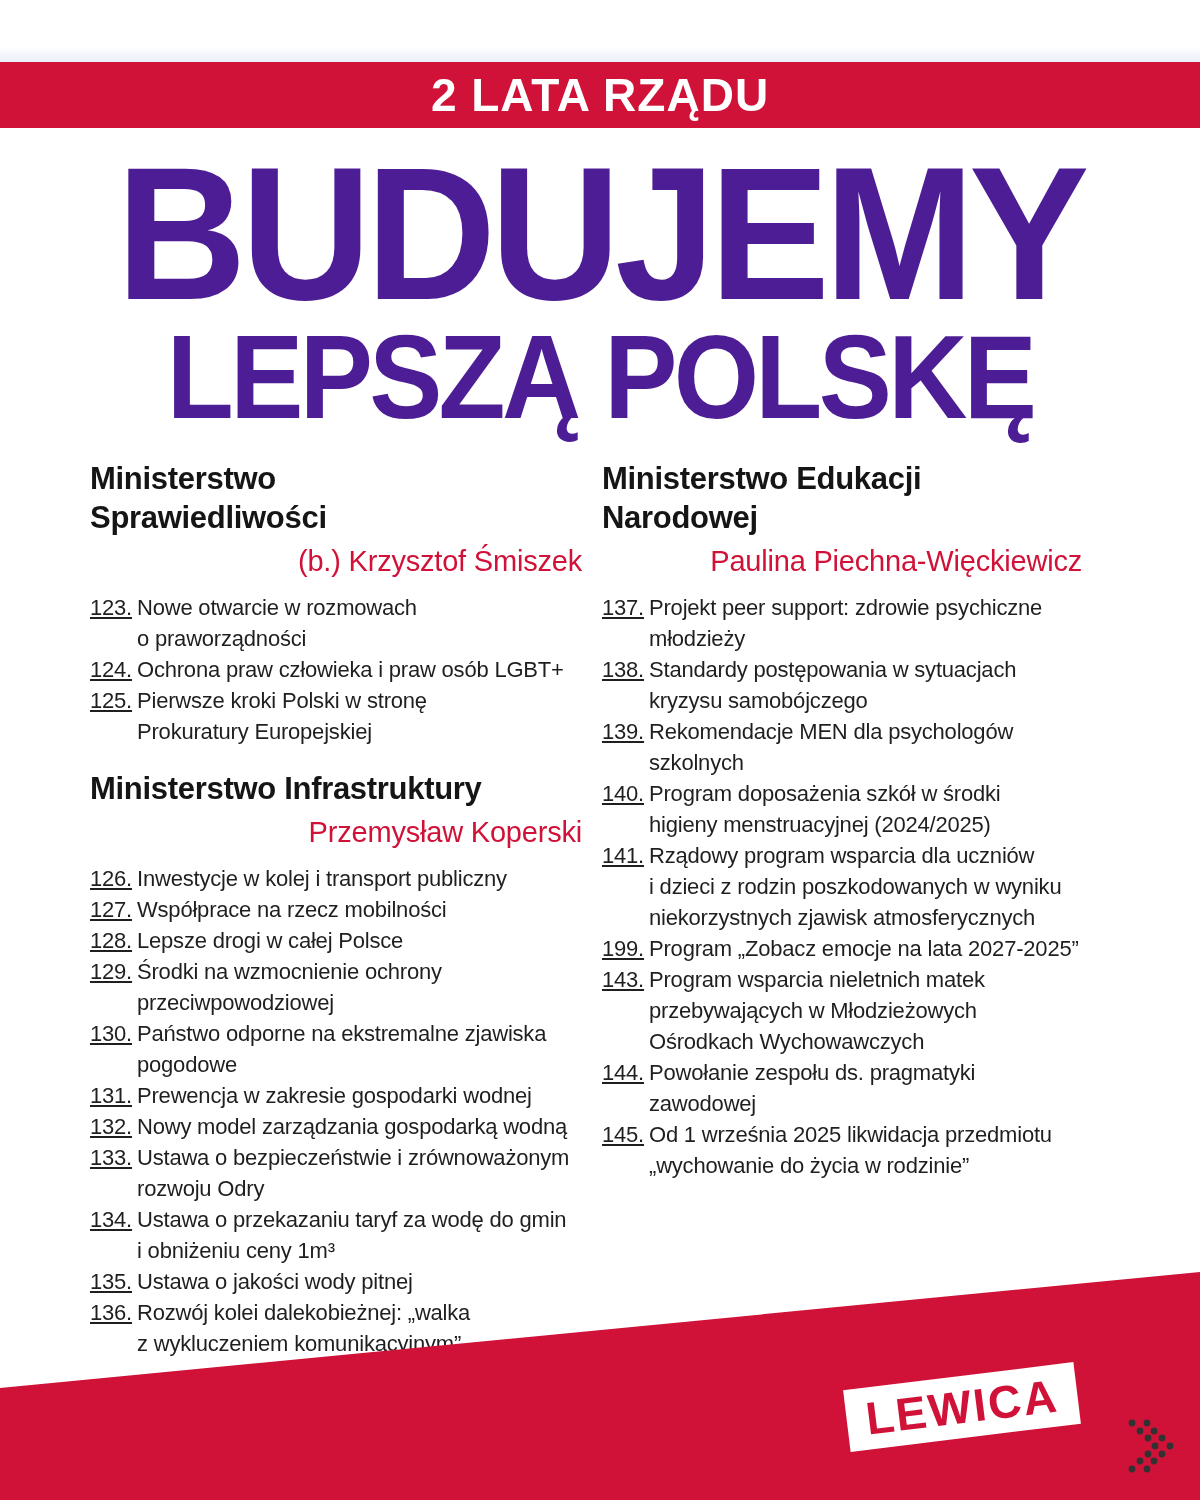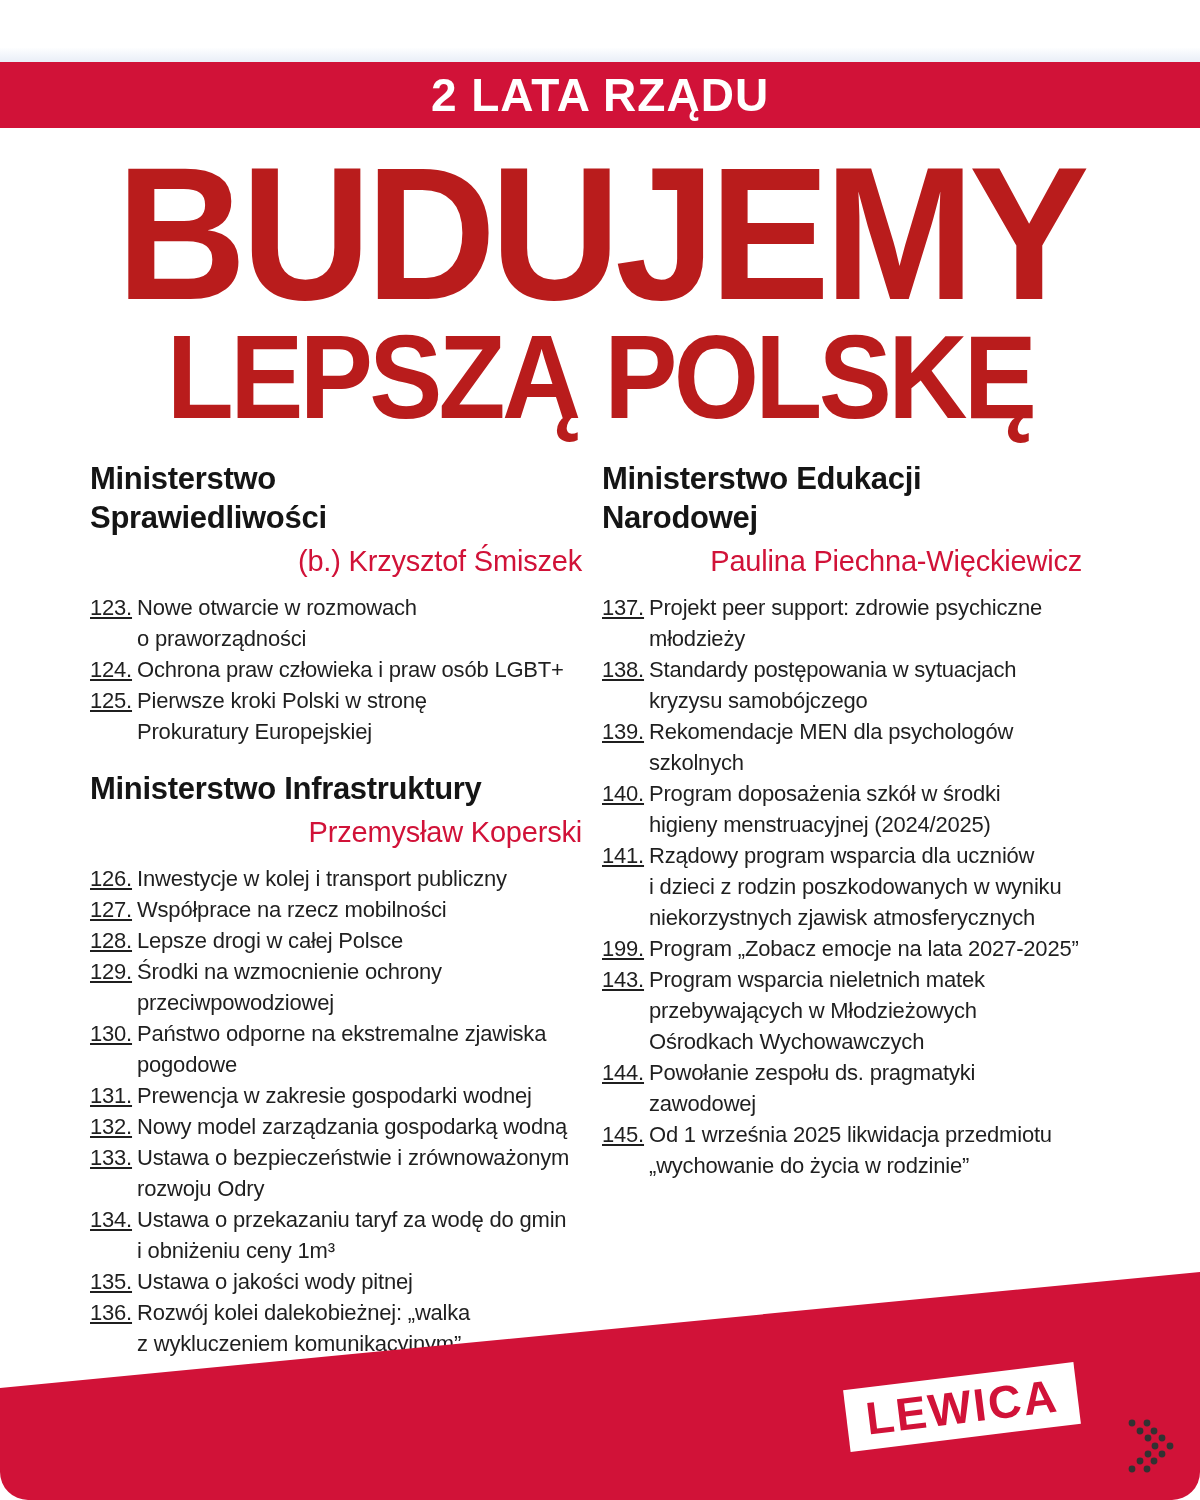"2 LATA RZĄDU" .poster { border-radius: 28px -> none }
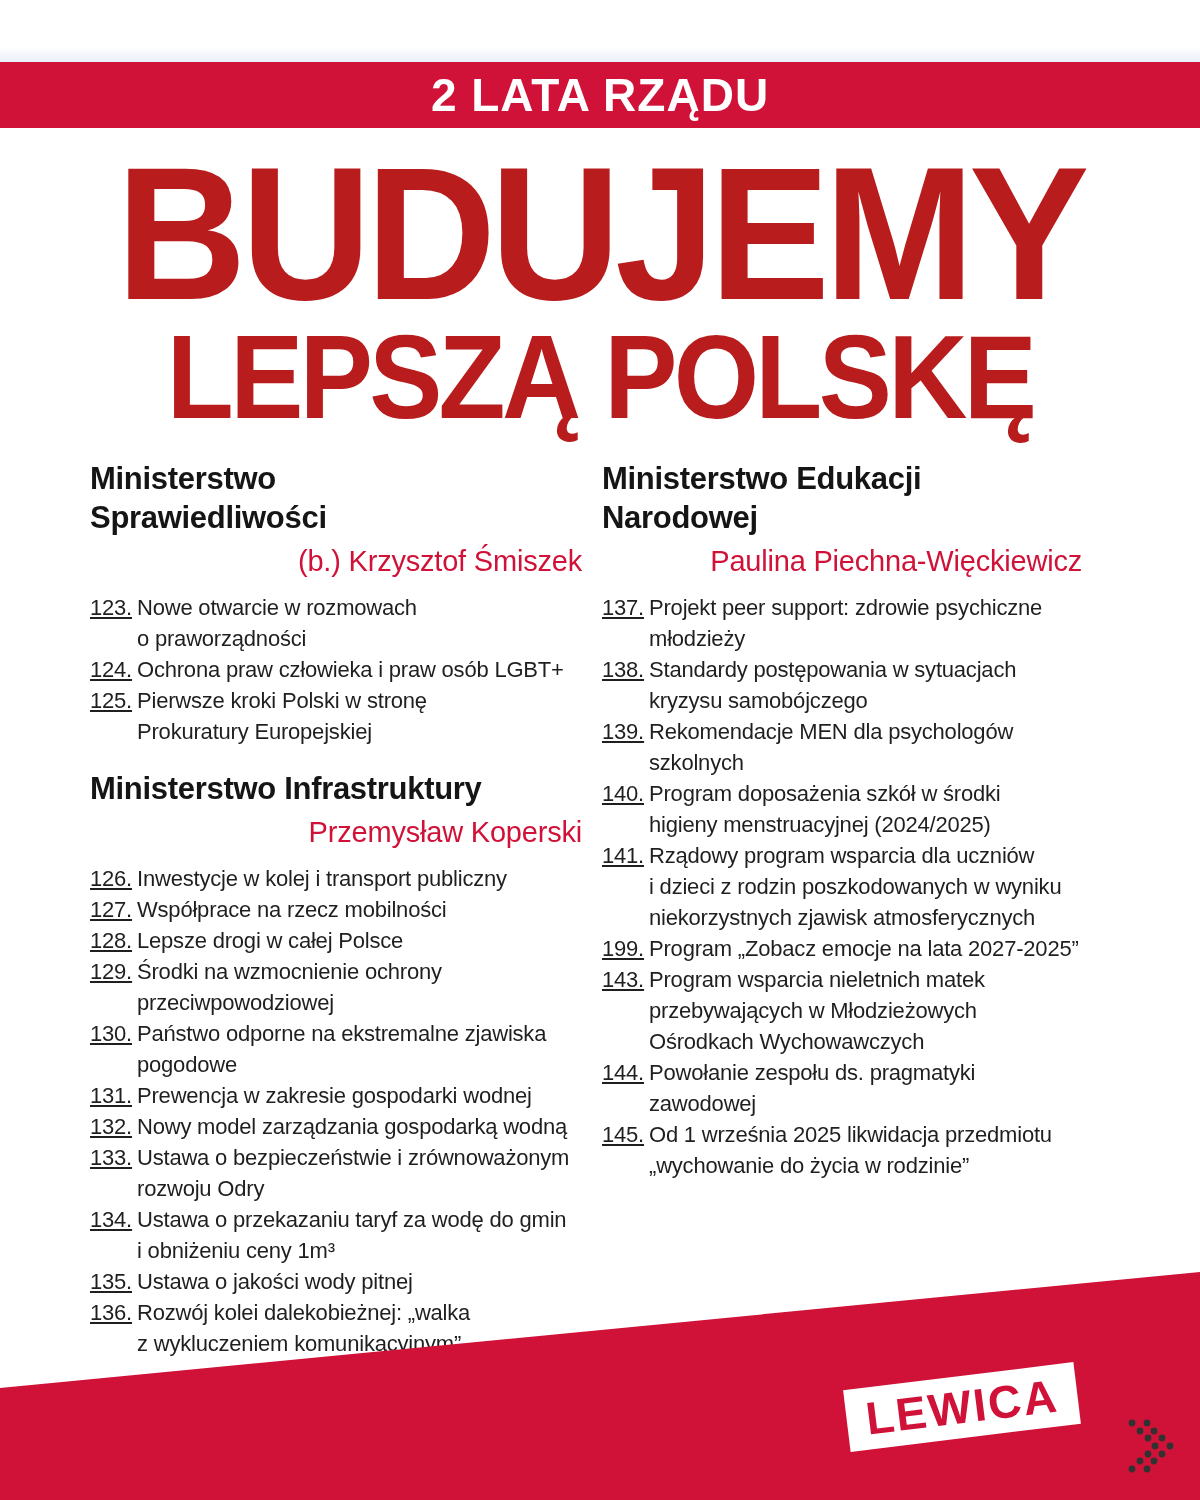"BUDUJEMY" .title-block { color: #b91c1c -> #4c1d95 }
